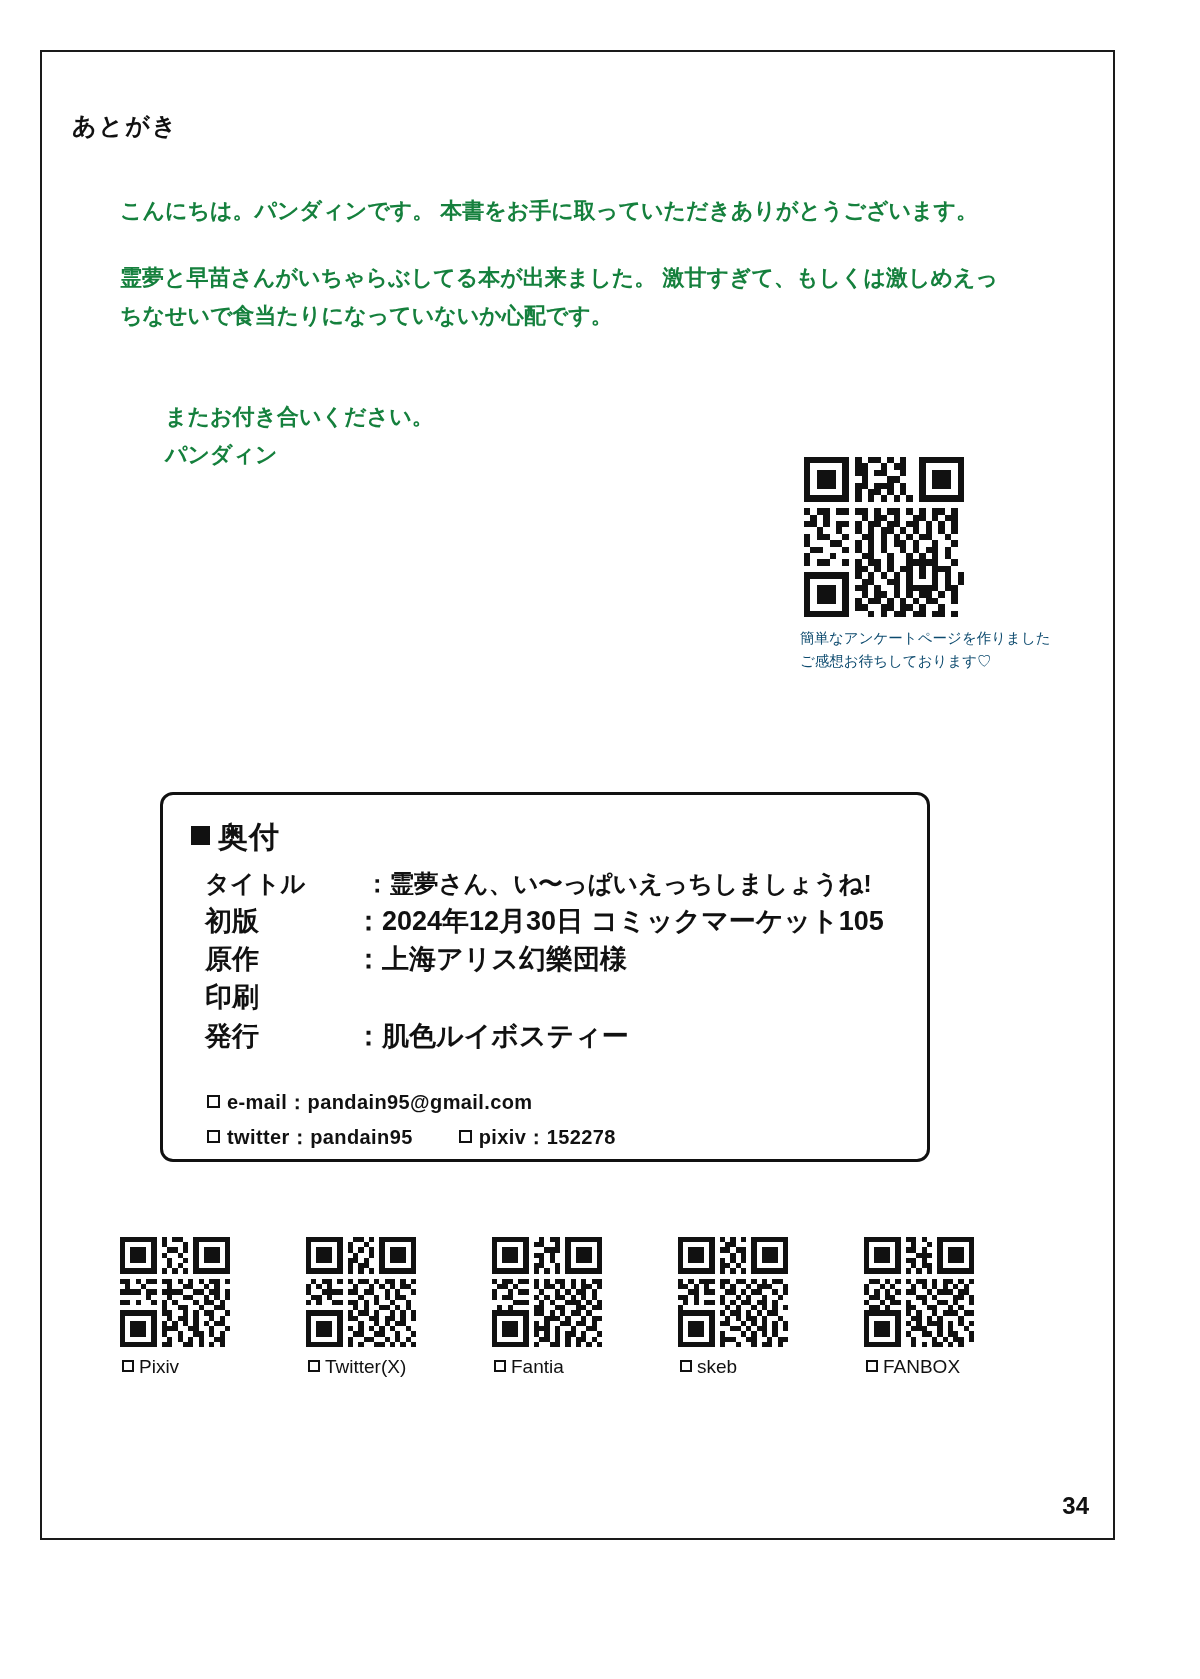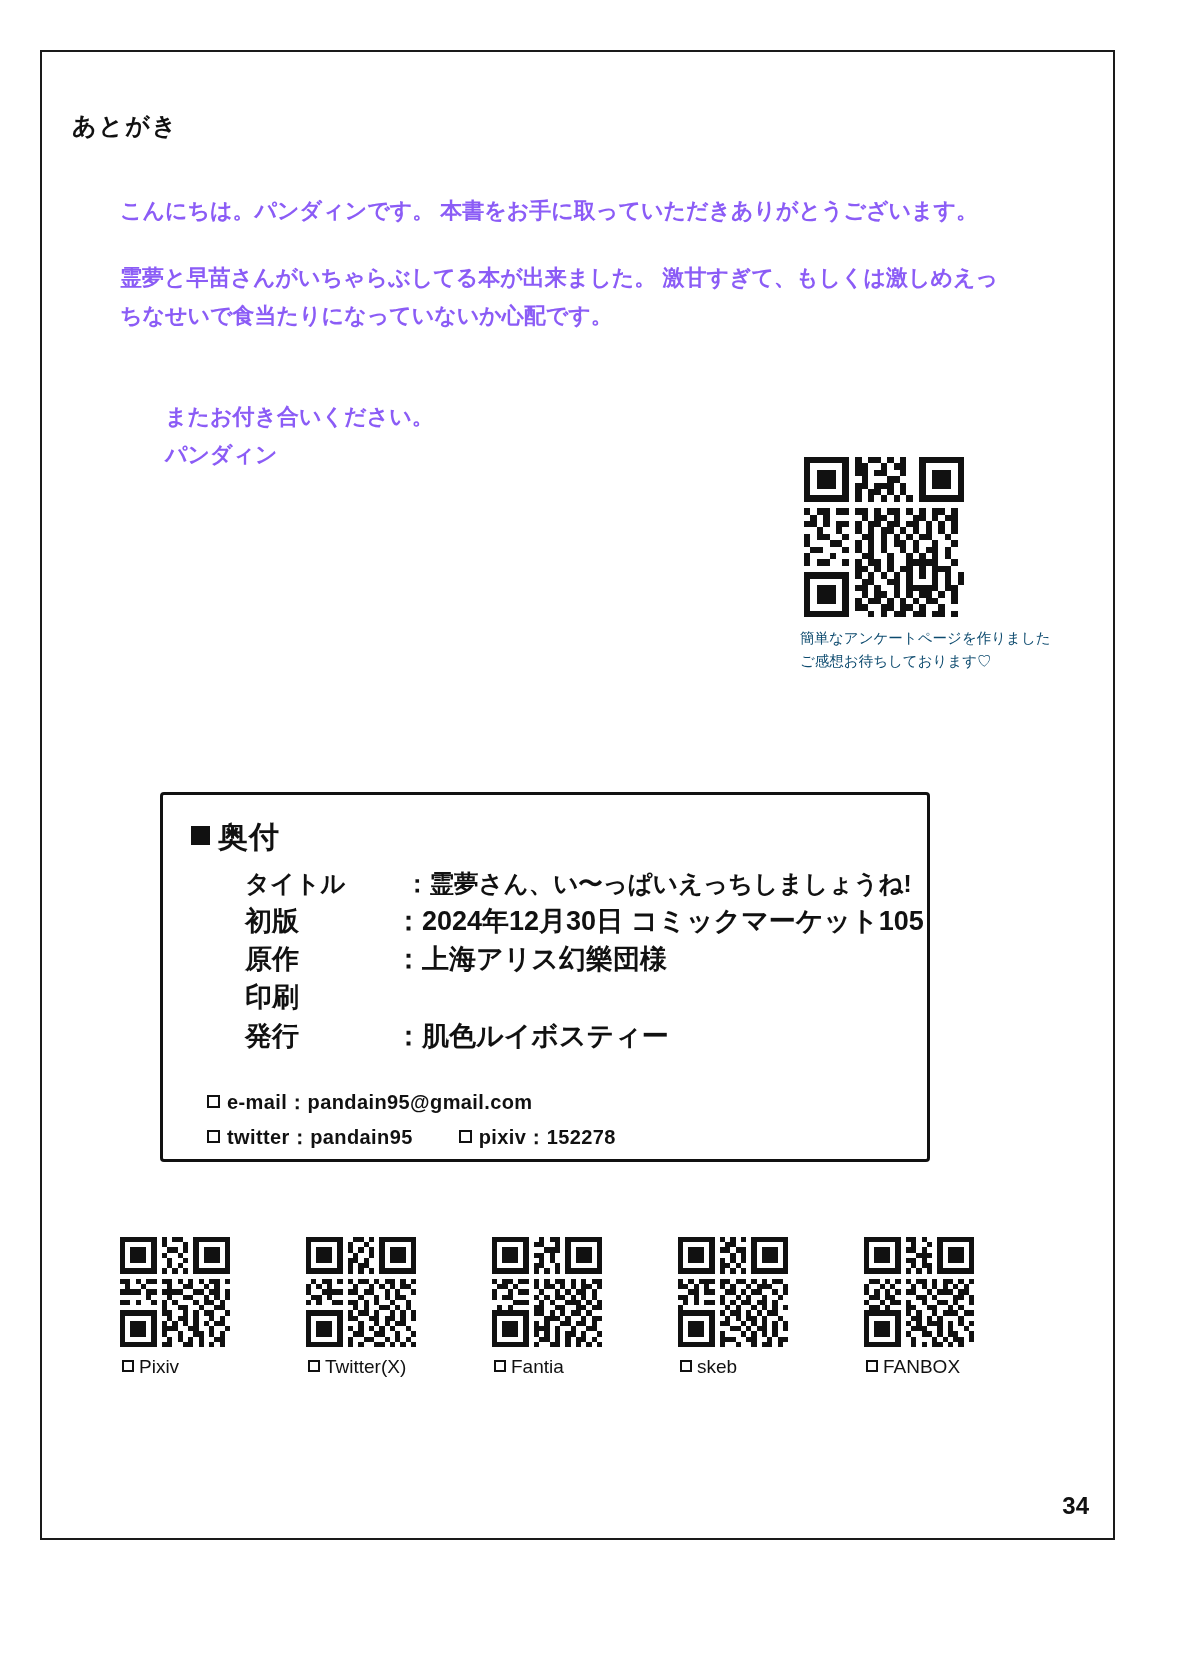"こんにちは。パンダィンです。 本書をお手に取っていただきありがとうございます。" .afterword-body { color: #8b5cf6 -> #15803d }
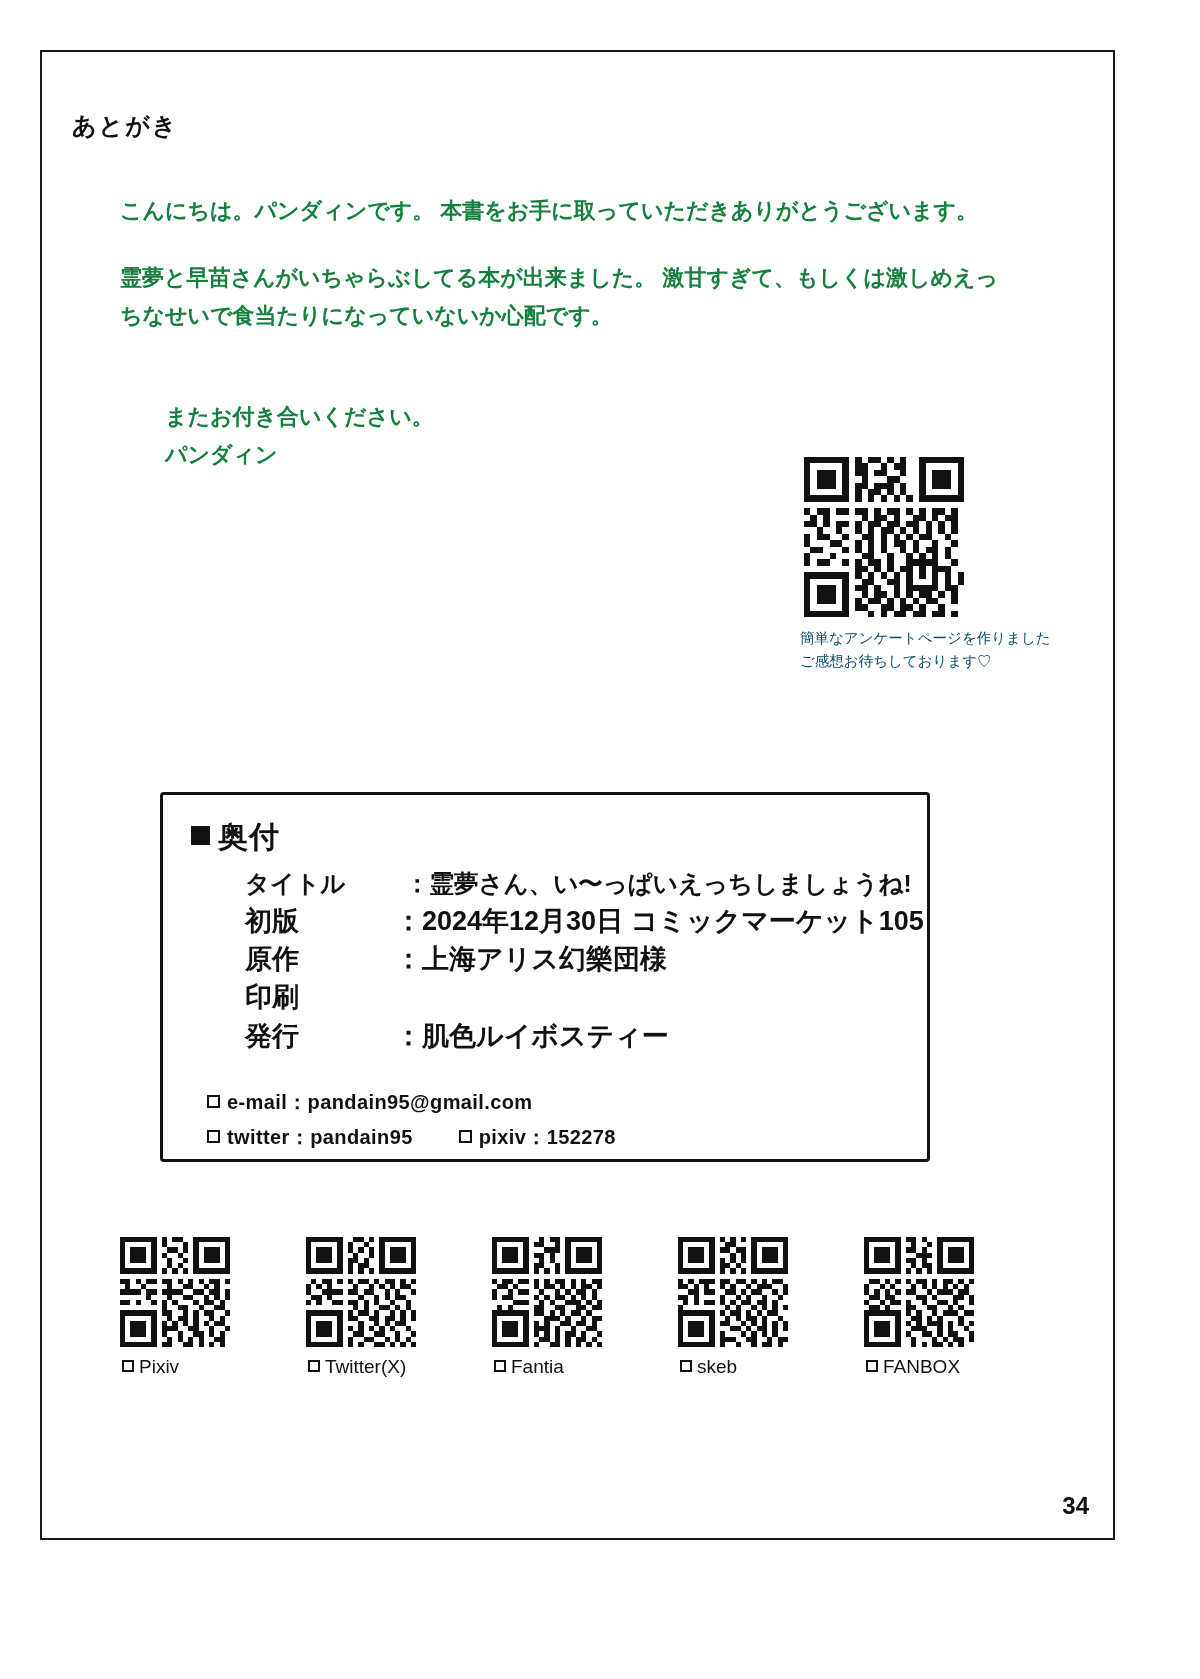"奥付" .colophon { border-radius: 4px -> 13px }
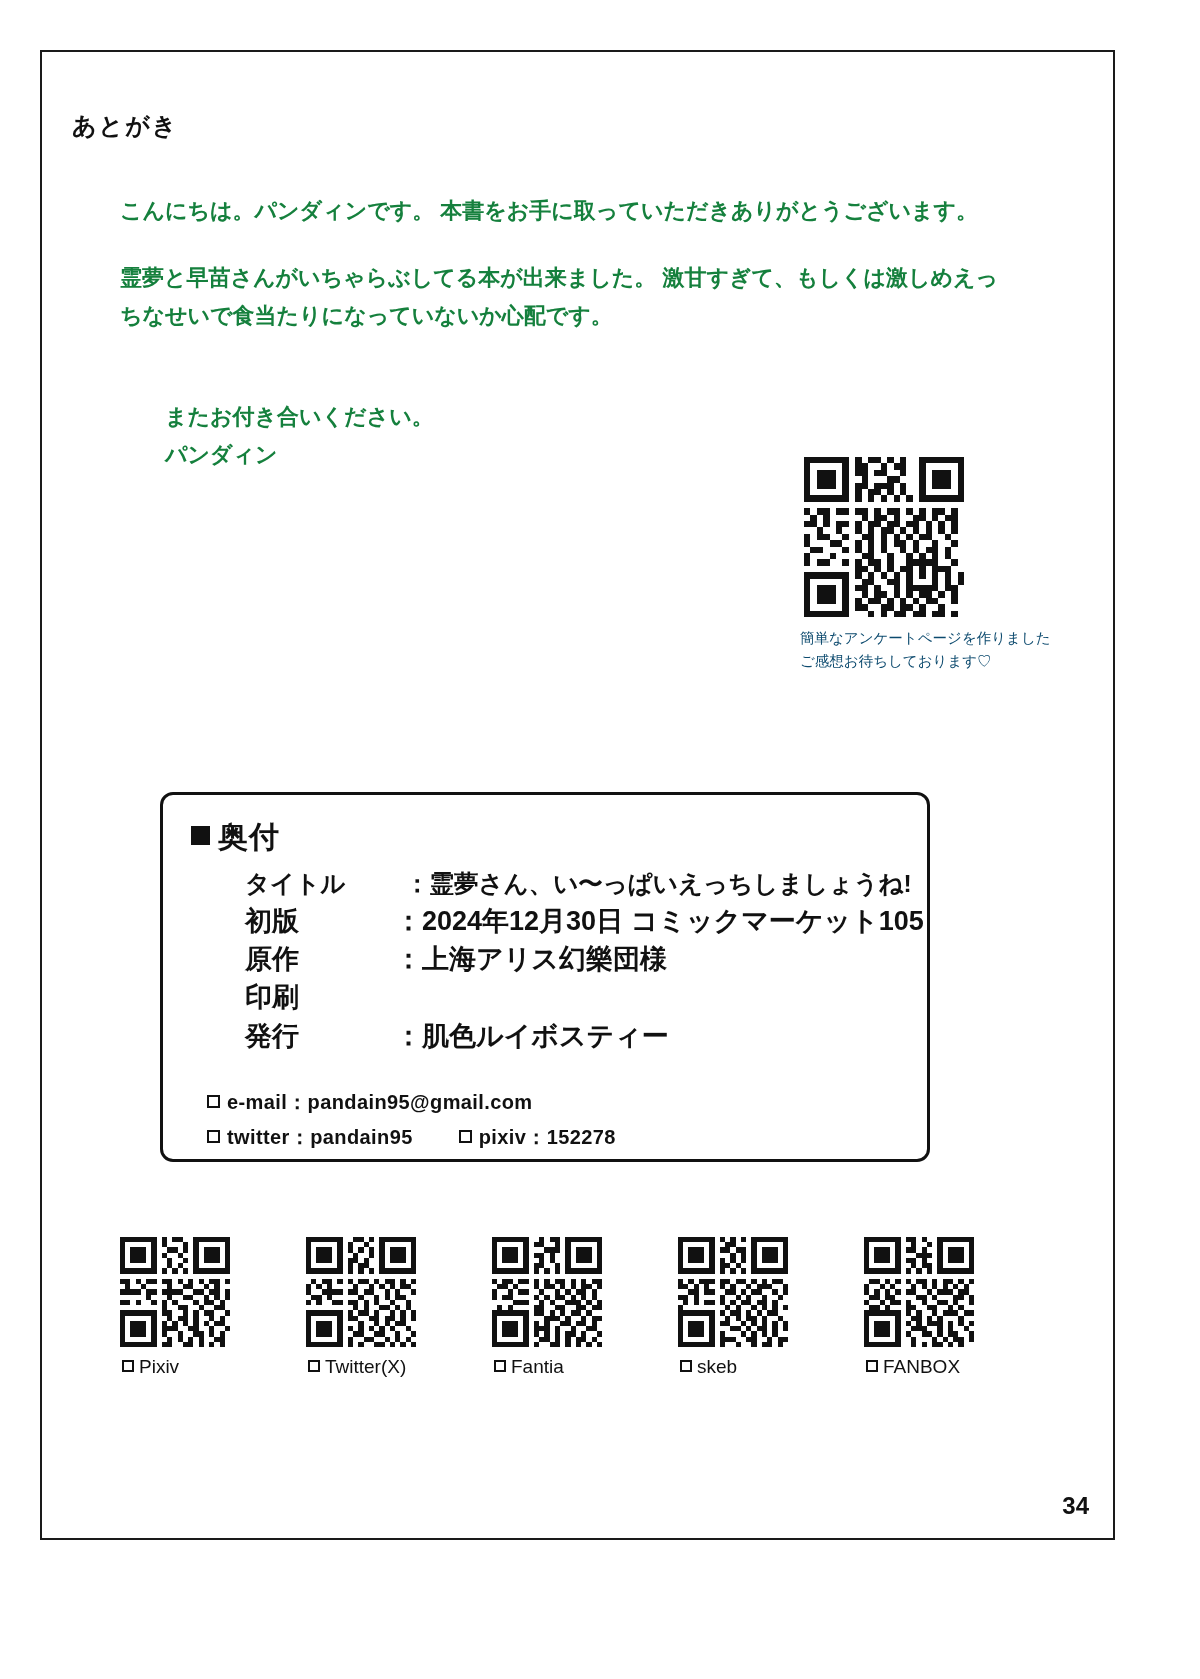"タイトル" .crow { margin-left: 40px -> none }
